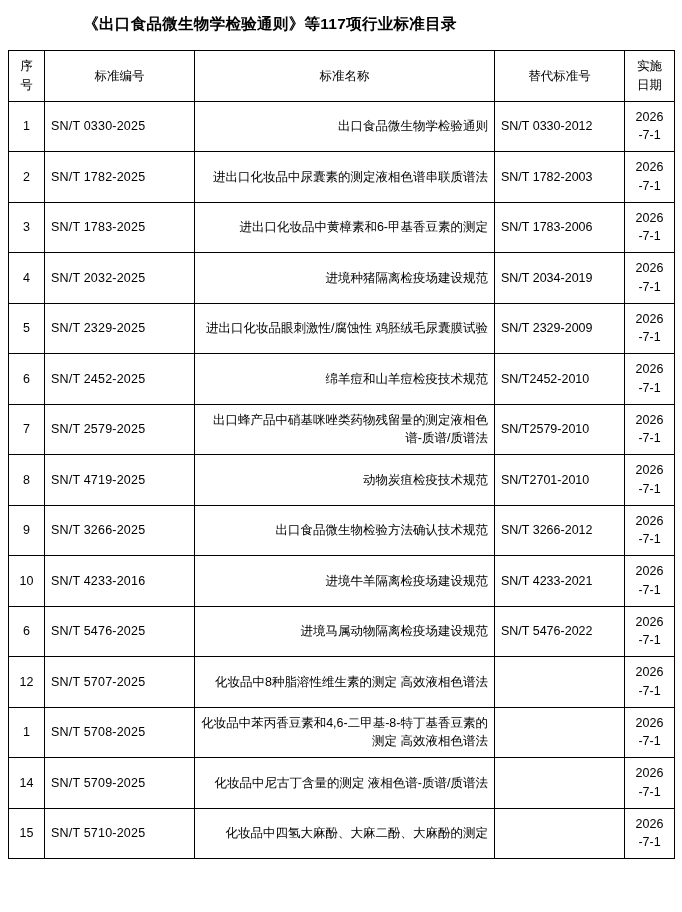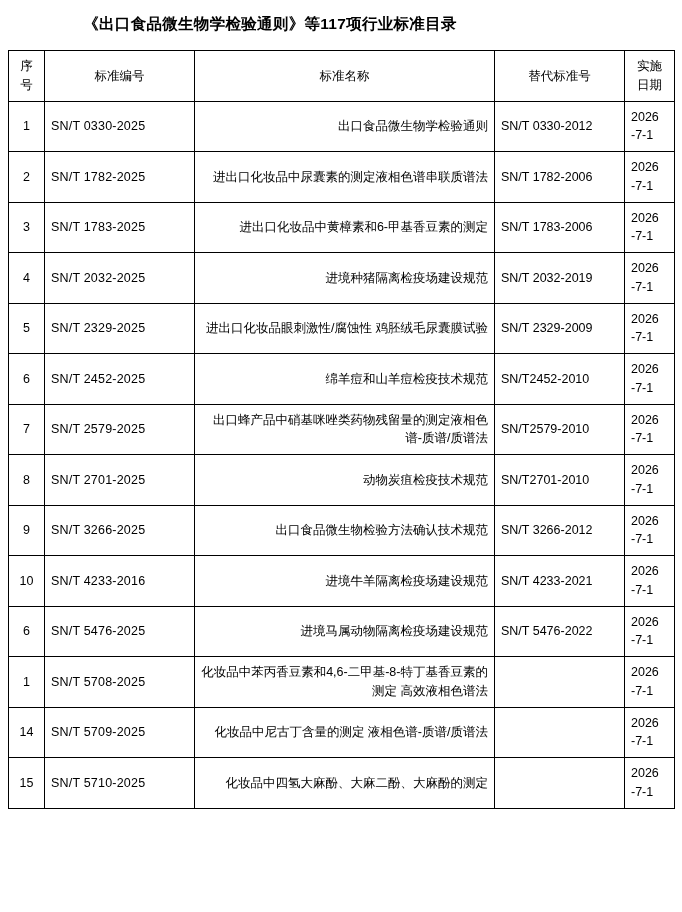"2026" td.date { text-align: left -> center }
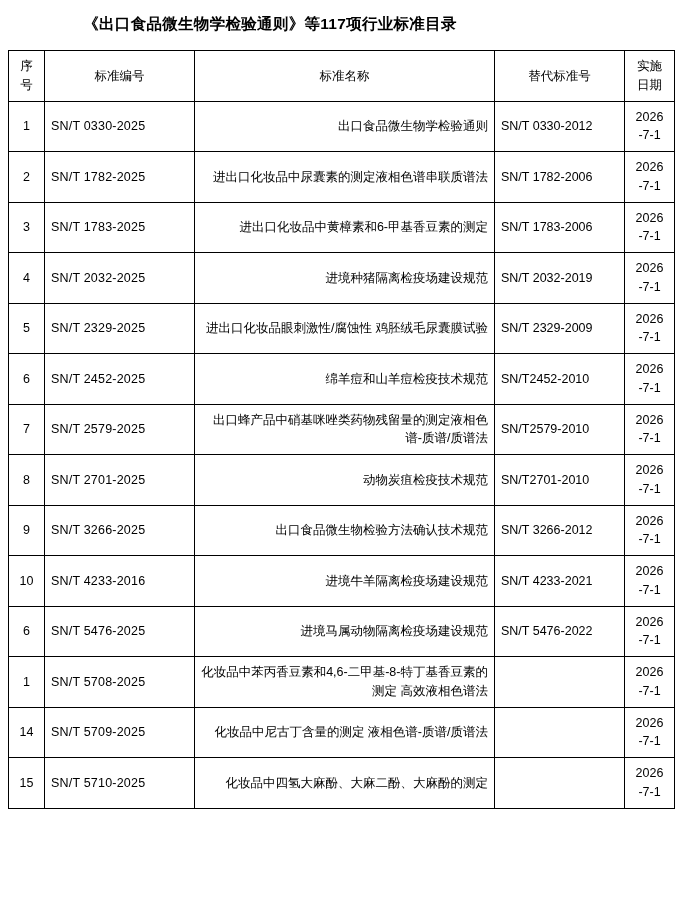"SN/T 1782-2006" td.repl { text: 1782-2006 -> 1782-2003 }
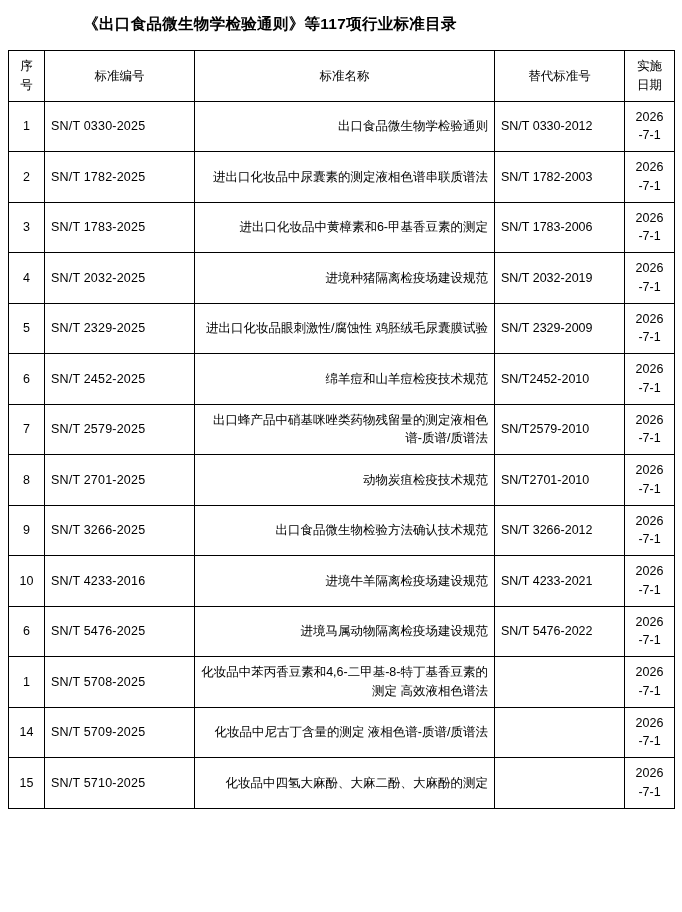"SN/T 2032-2019" td.repl { text: 2032-2019 -> 2034-2019 }
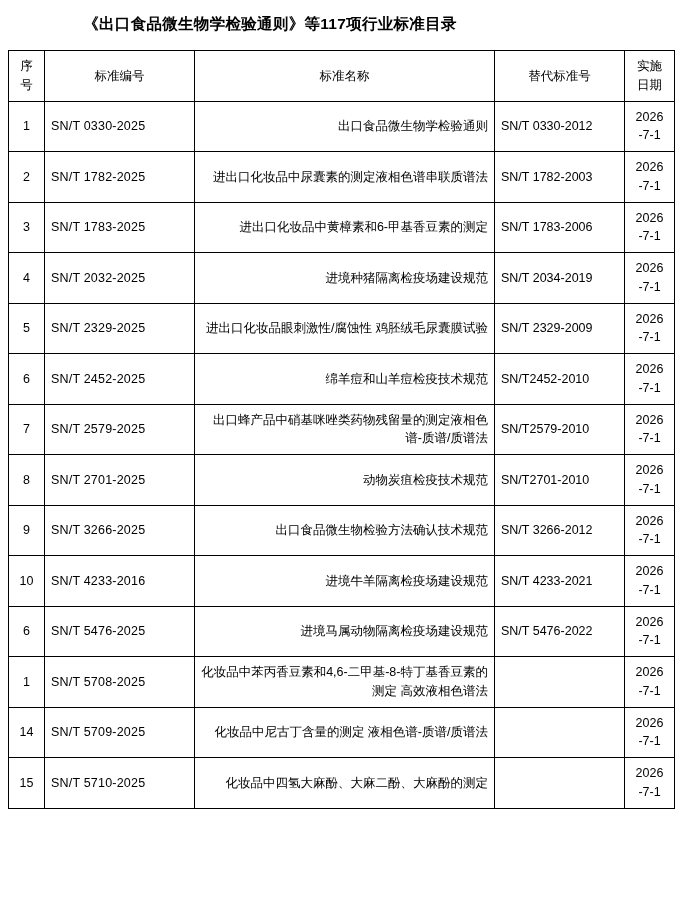"SN/T 2701-2025" td.code { text: 2701-2025 -> 4719-2025 }
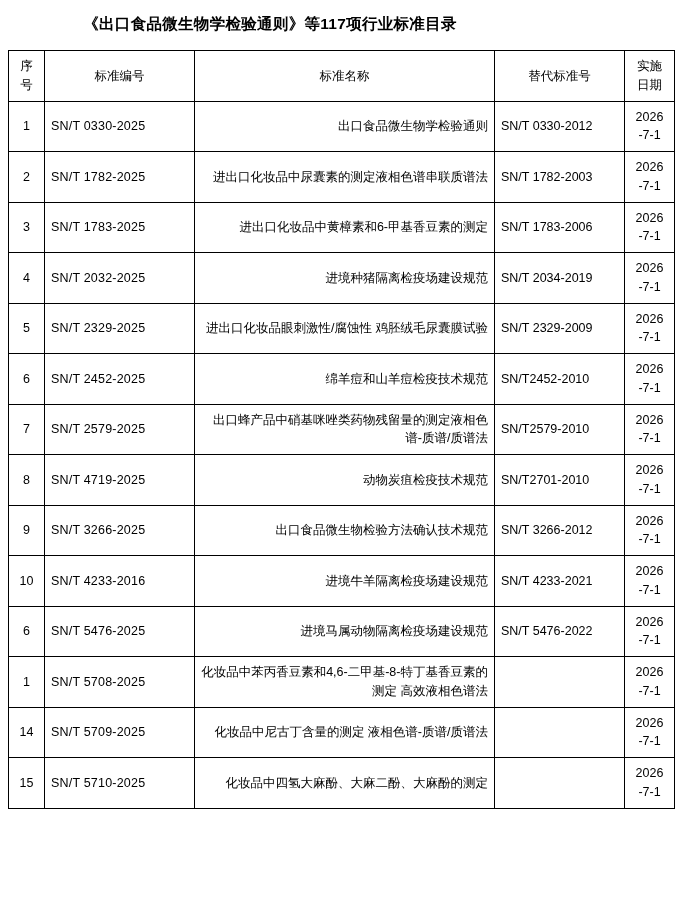"12" tr { html: none -> <tr> <td>12</td> <td>SN/T 5707-2025</td> <td>化妆品中8种脂溶性维生素的测定 高效液相色谱法</td> <td></td> <td> <span>2026</span> <span>-7-1</span> </td> </tr> }
